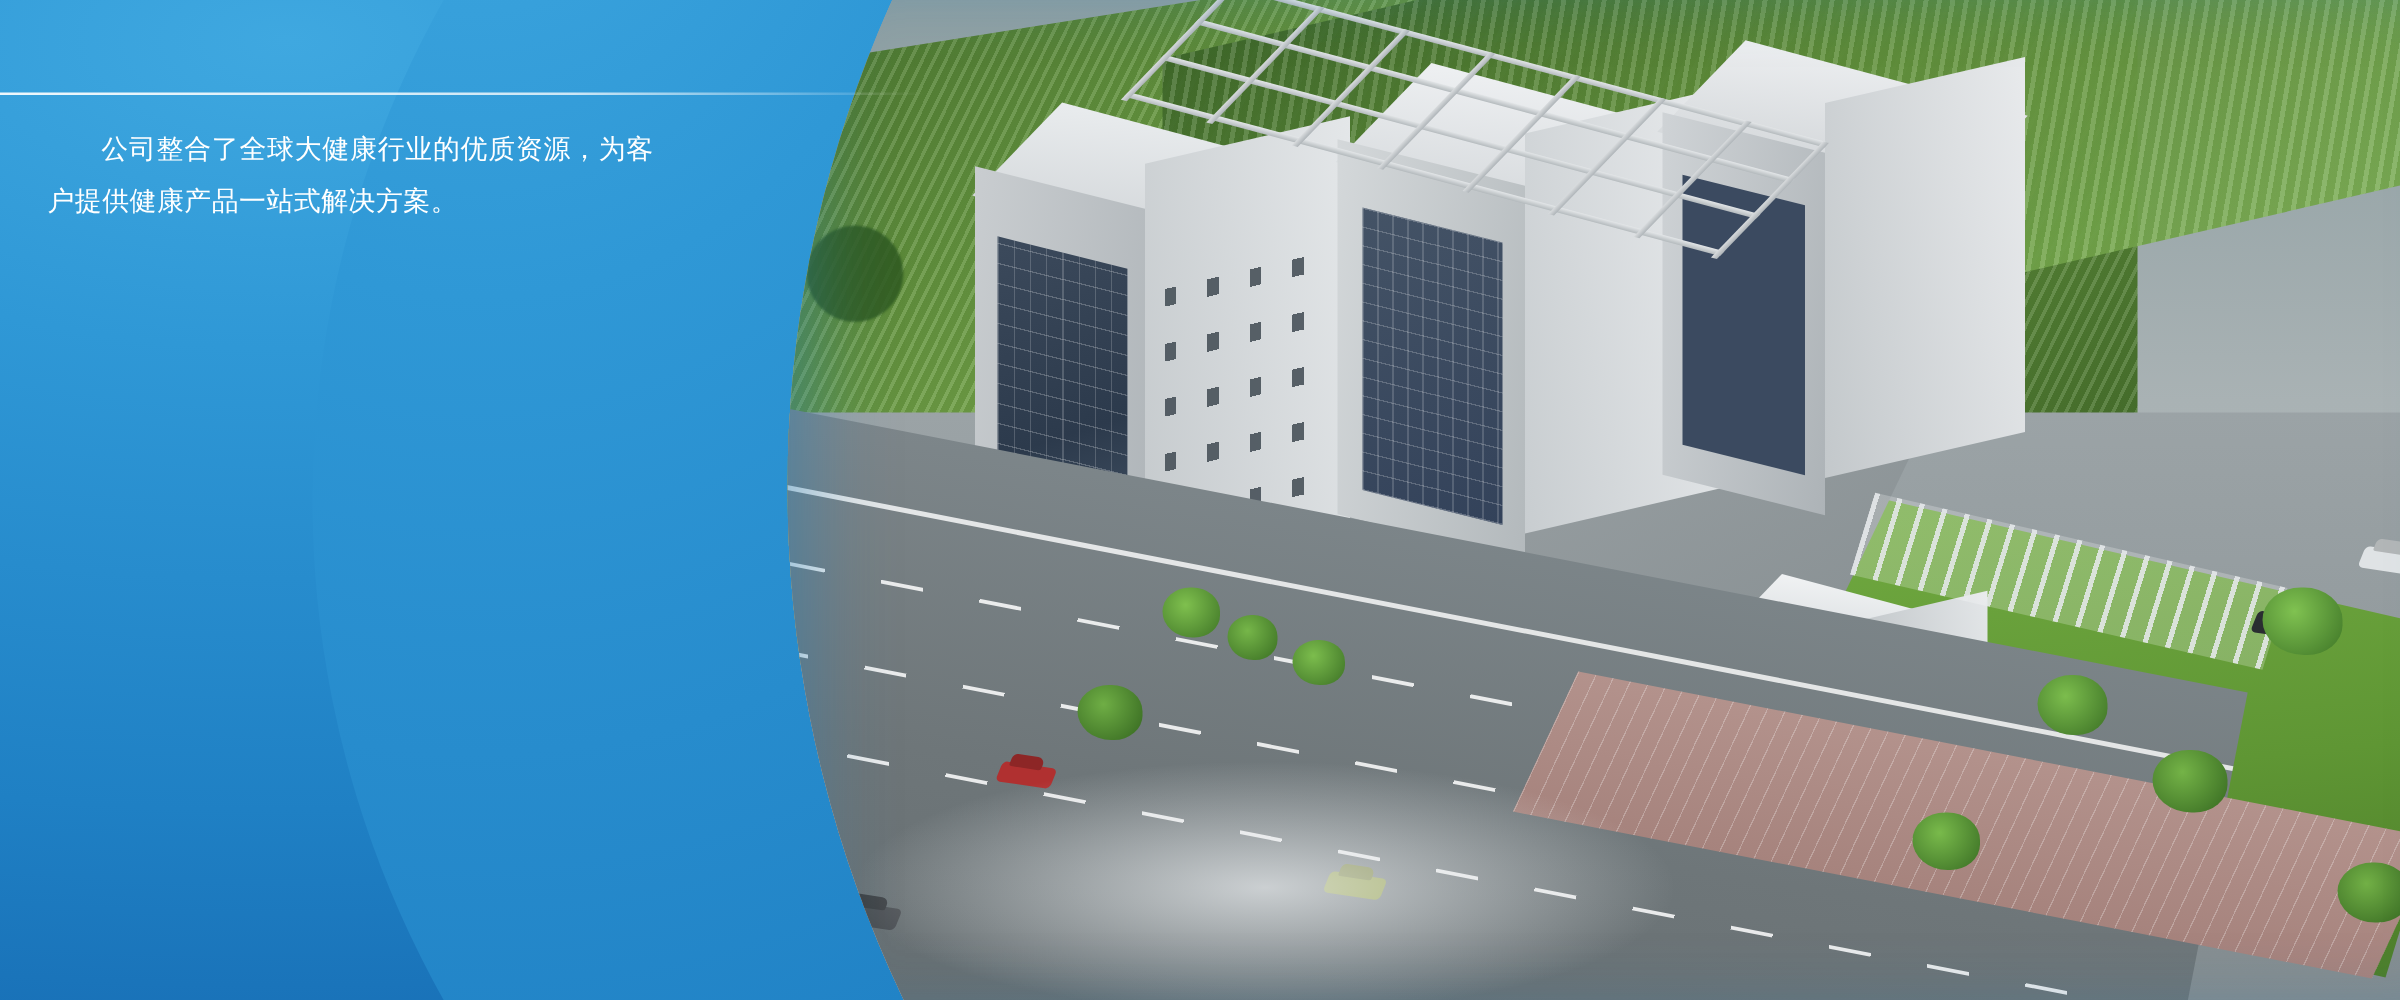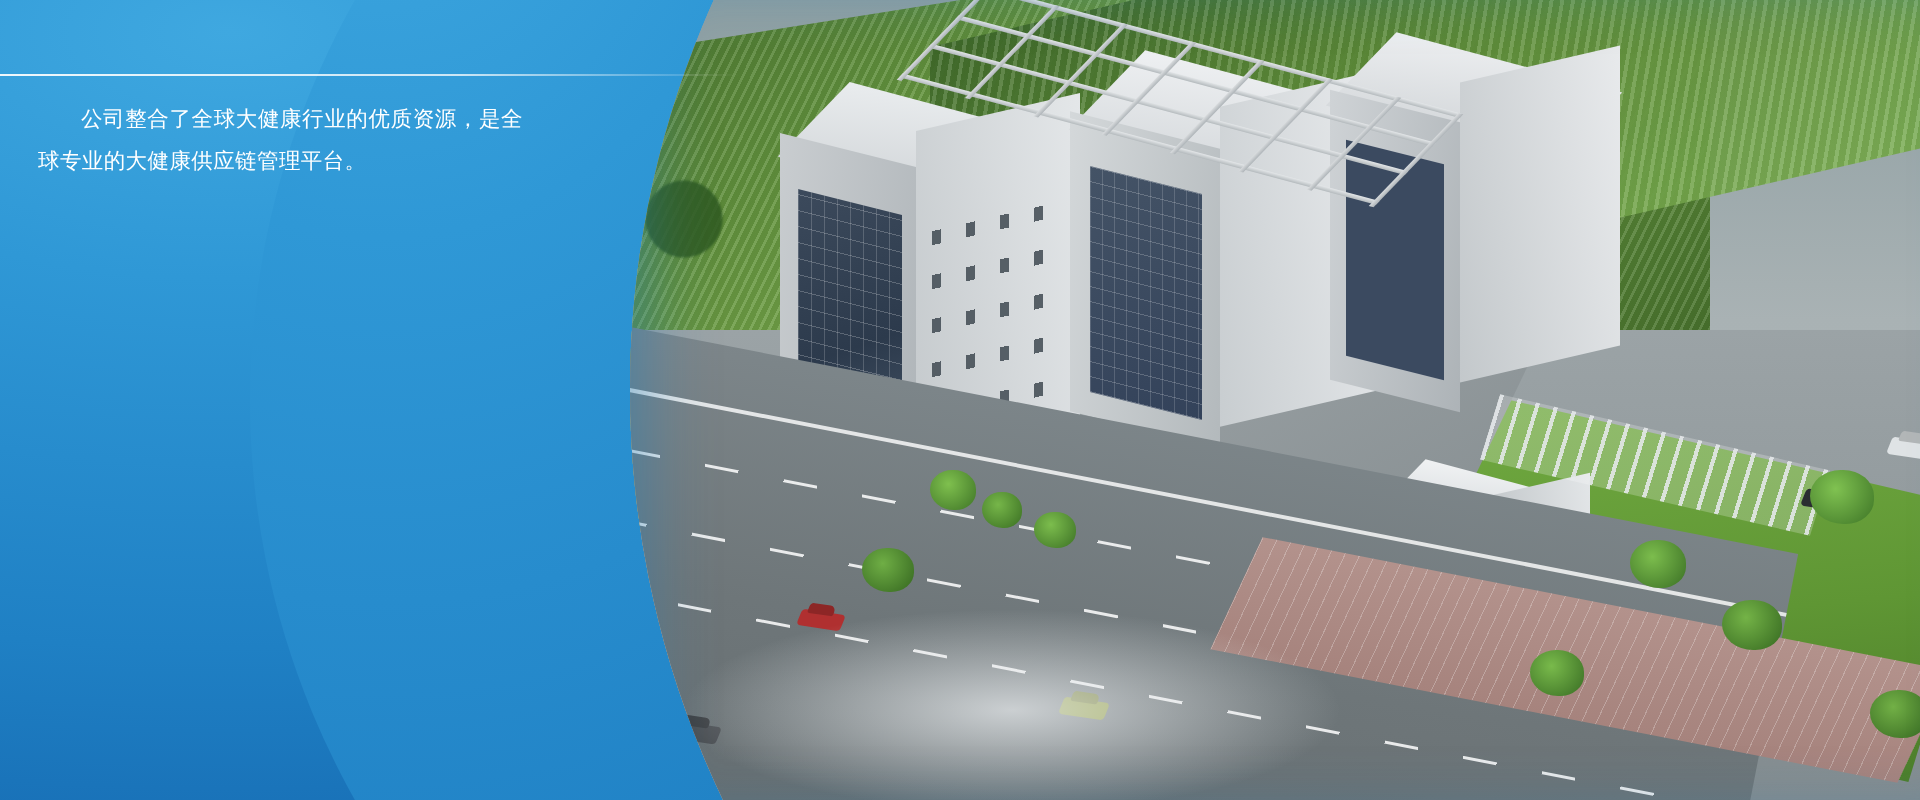"公司整合了全球大健康行业的优质资源，是全球专业的大健康供应链管理平台。" p { text: 是全球专业的大健康供应链管理平台 -> 为客户提供健康产品一站式解决方案 }
